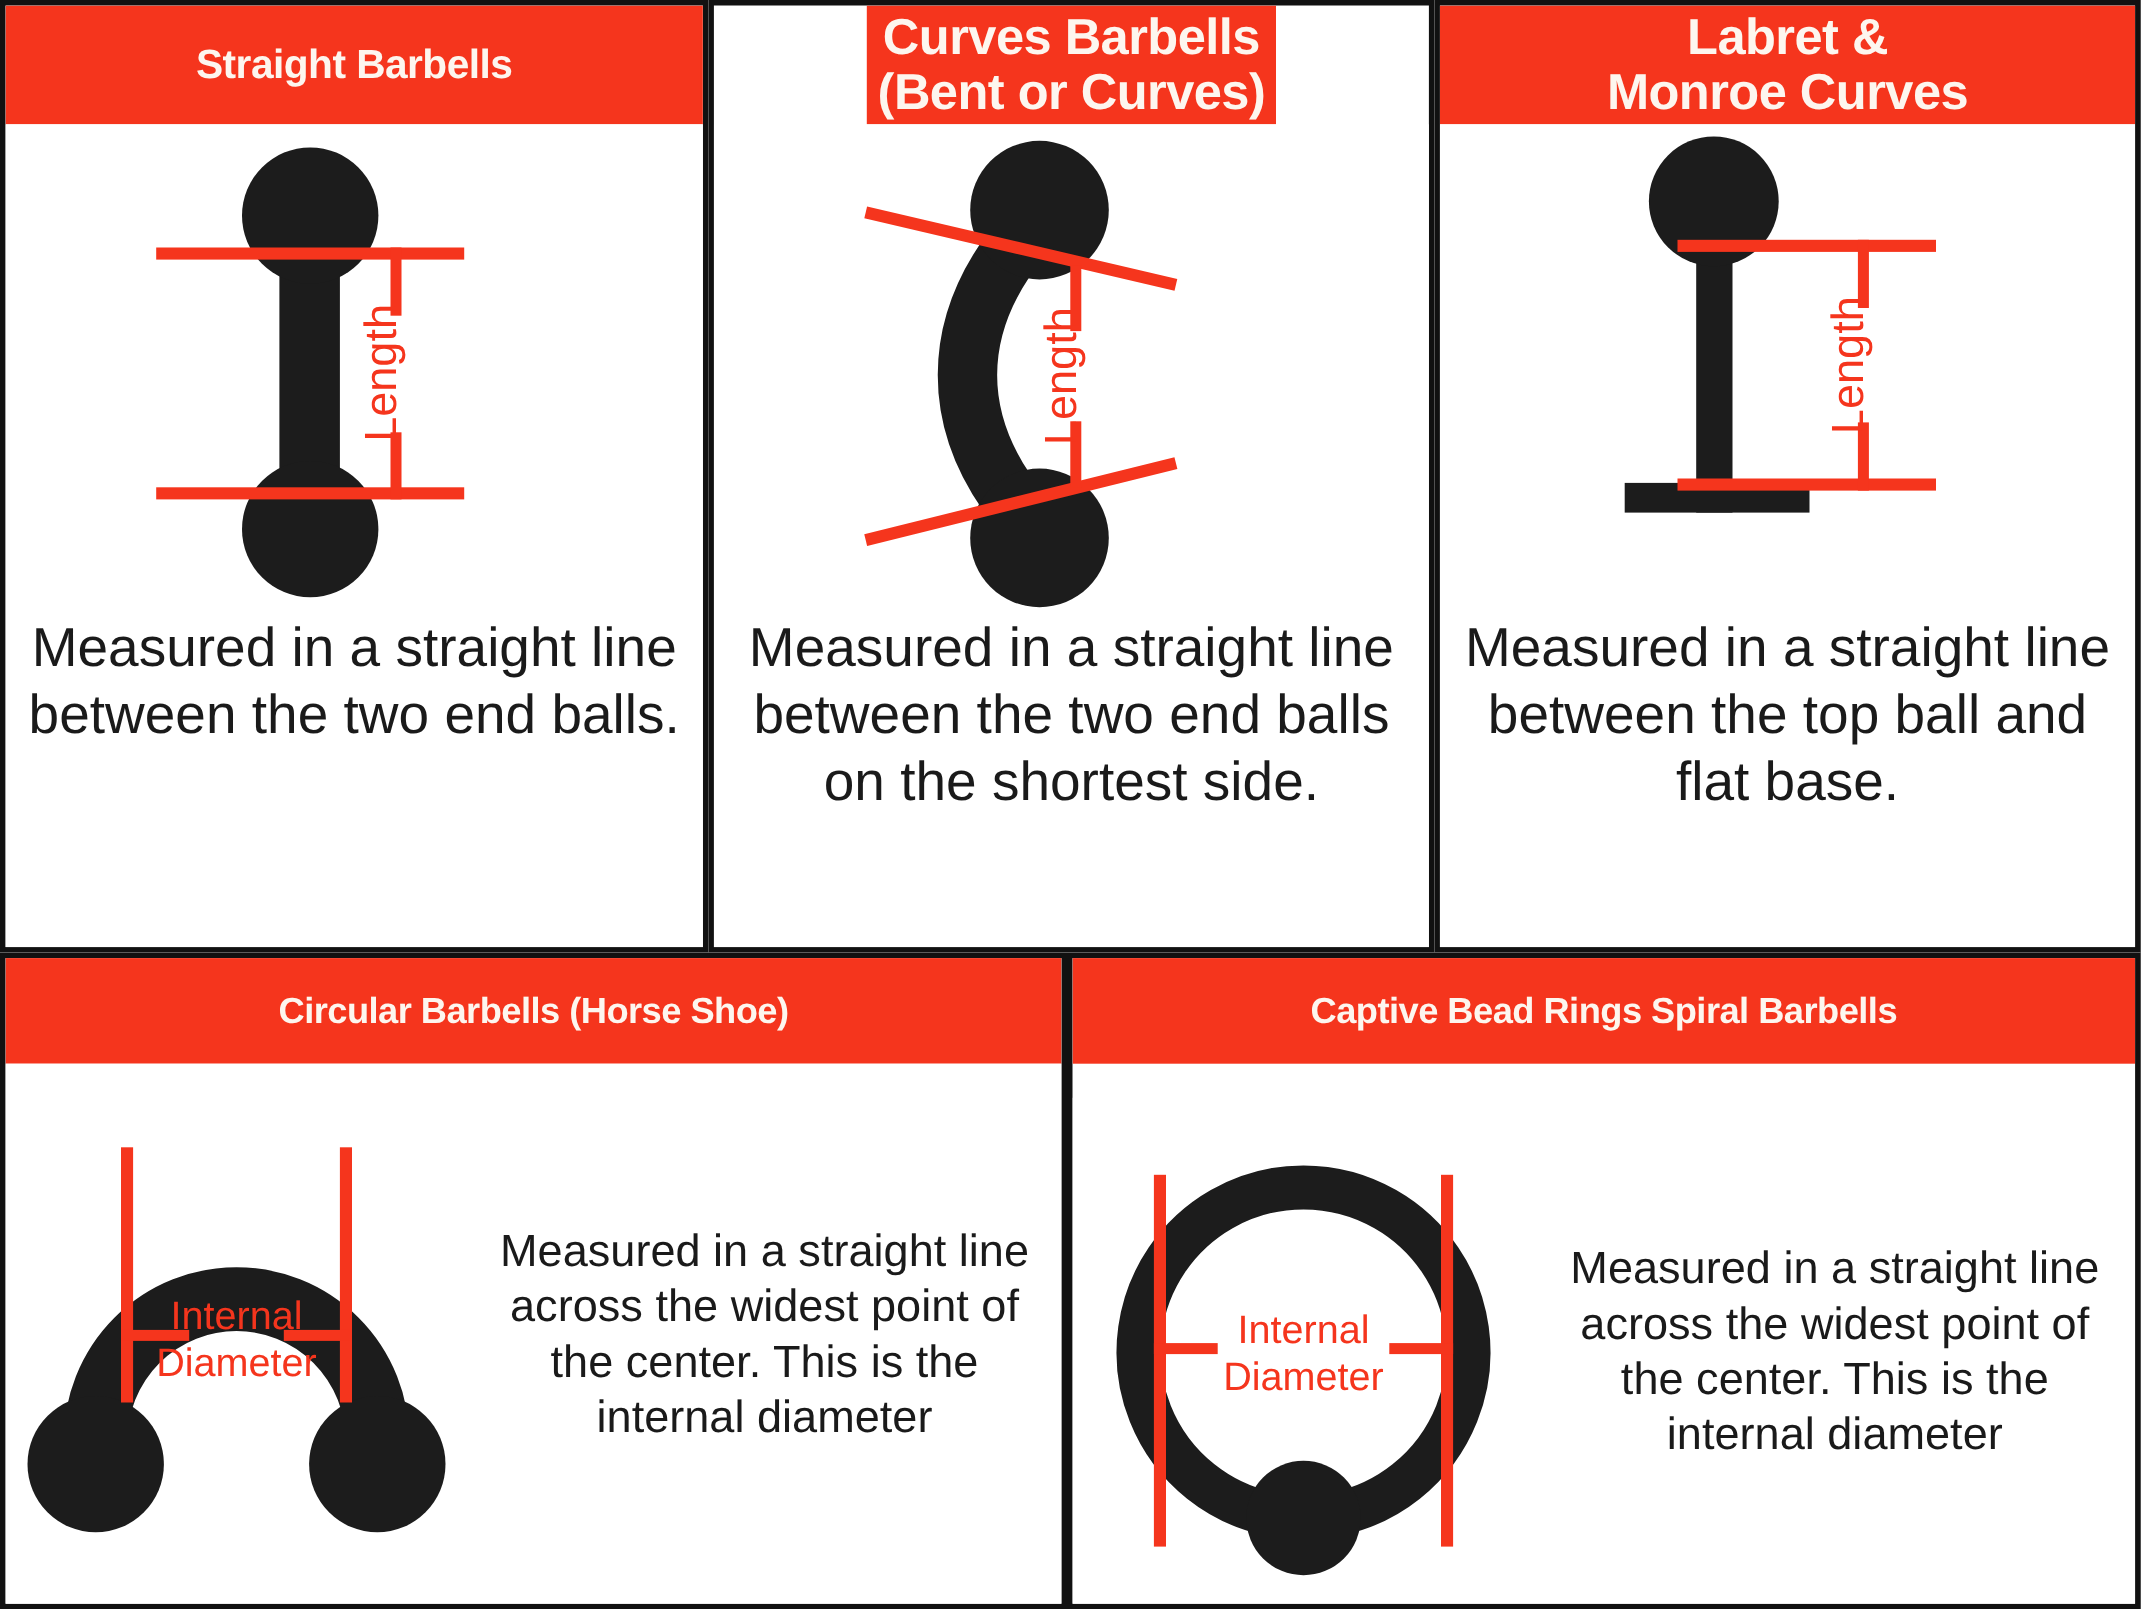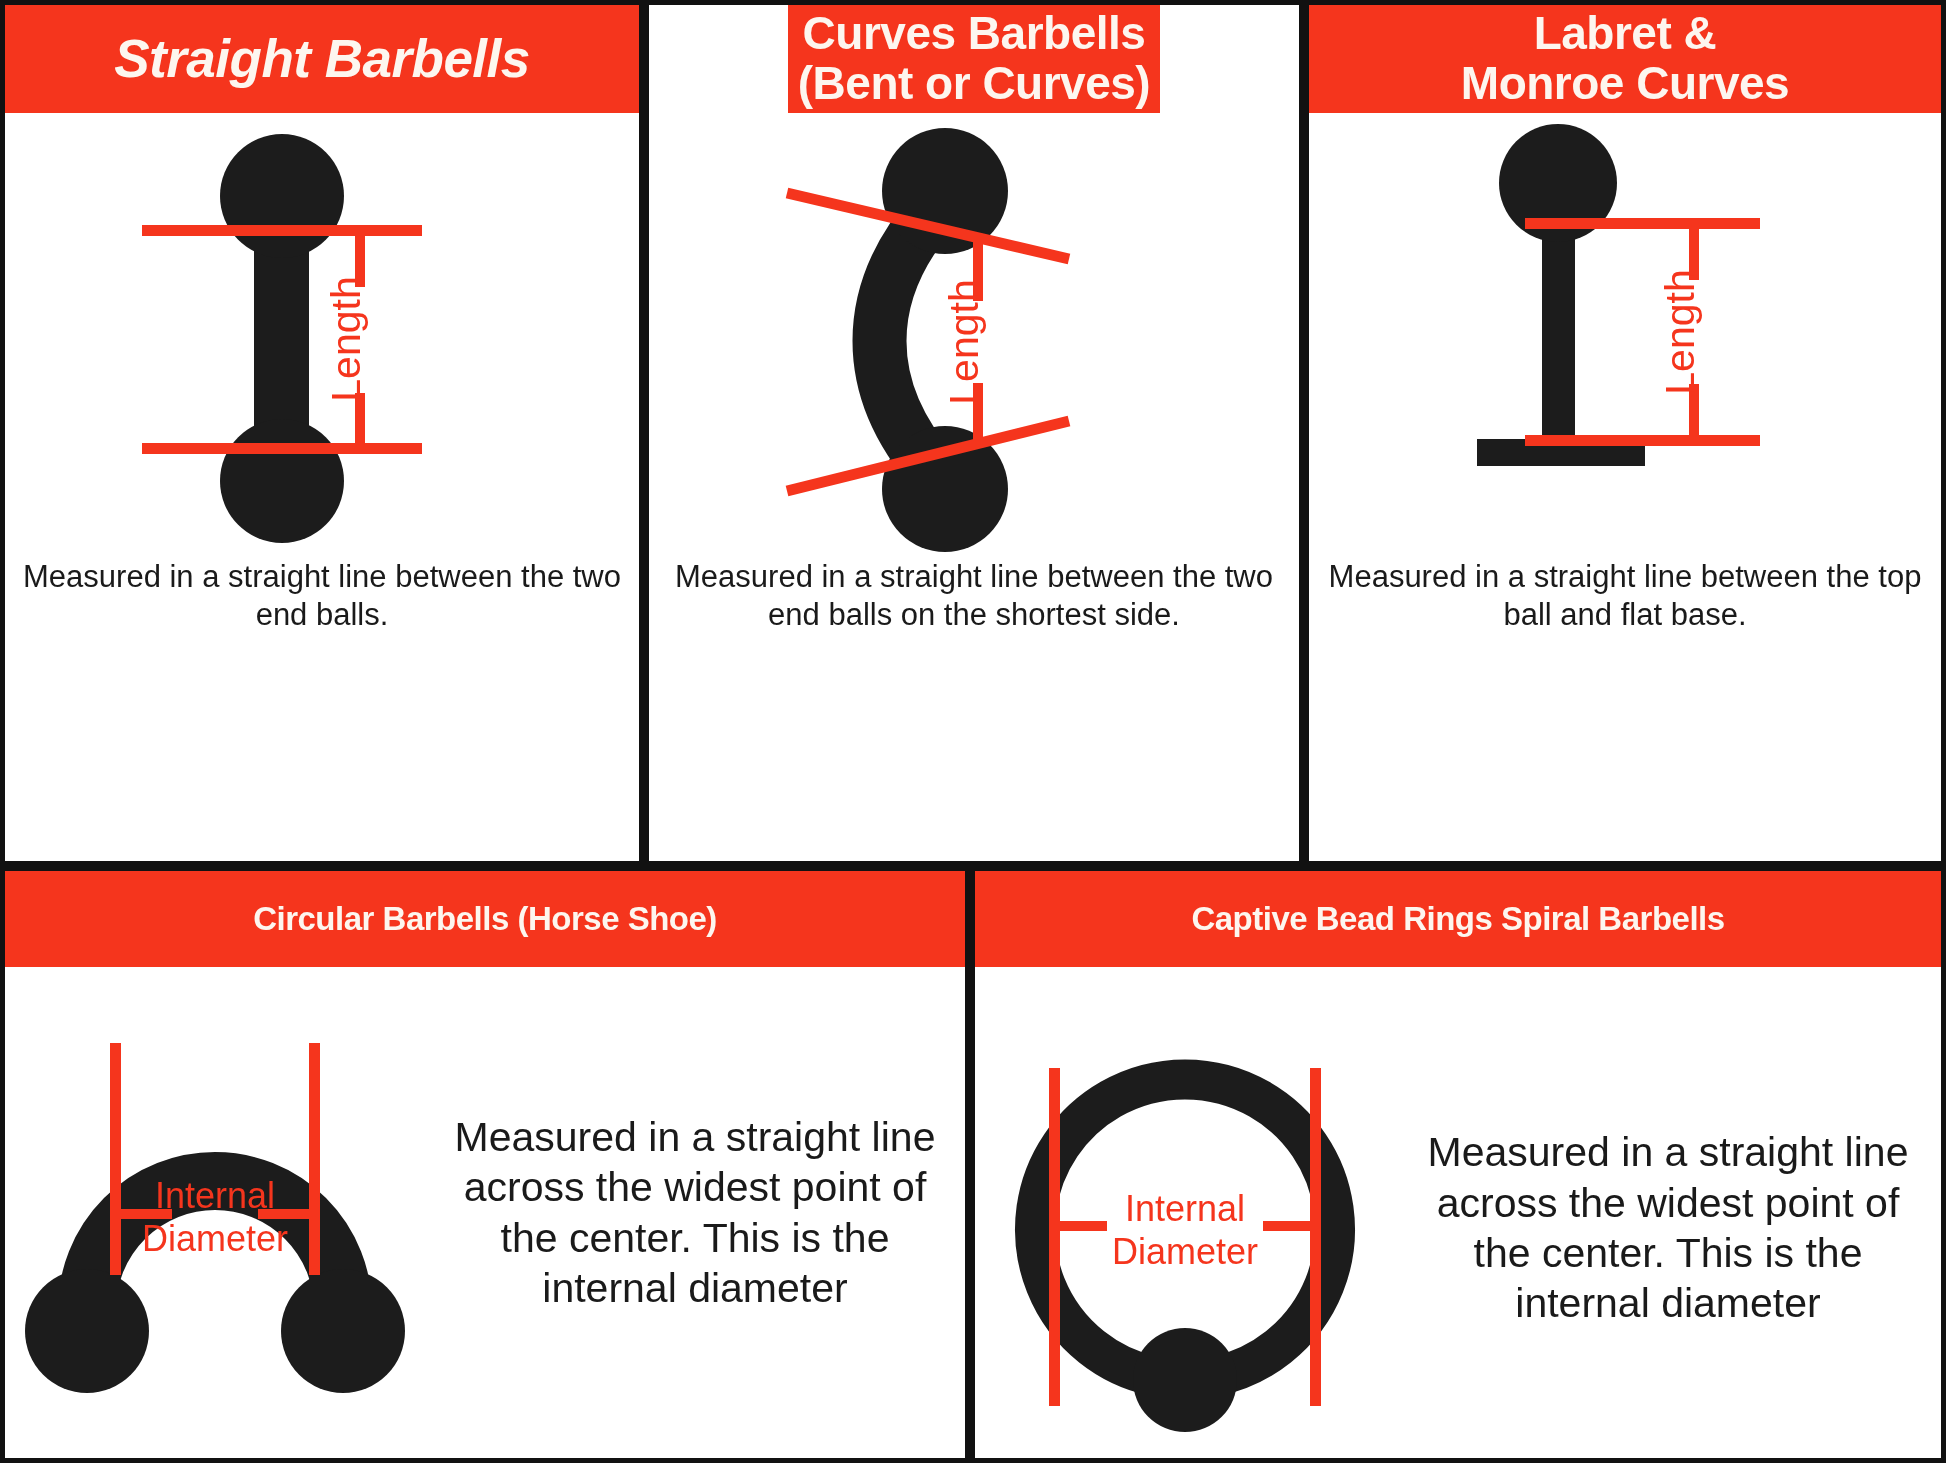"Straight Barbells" .panel-1 .header-bar { font-size: 53px -> 37px; font-style: italic -> none }
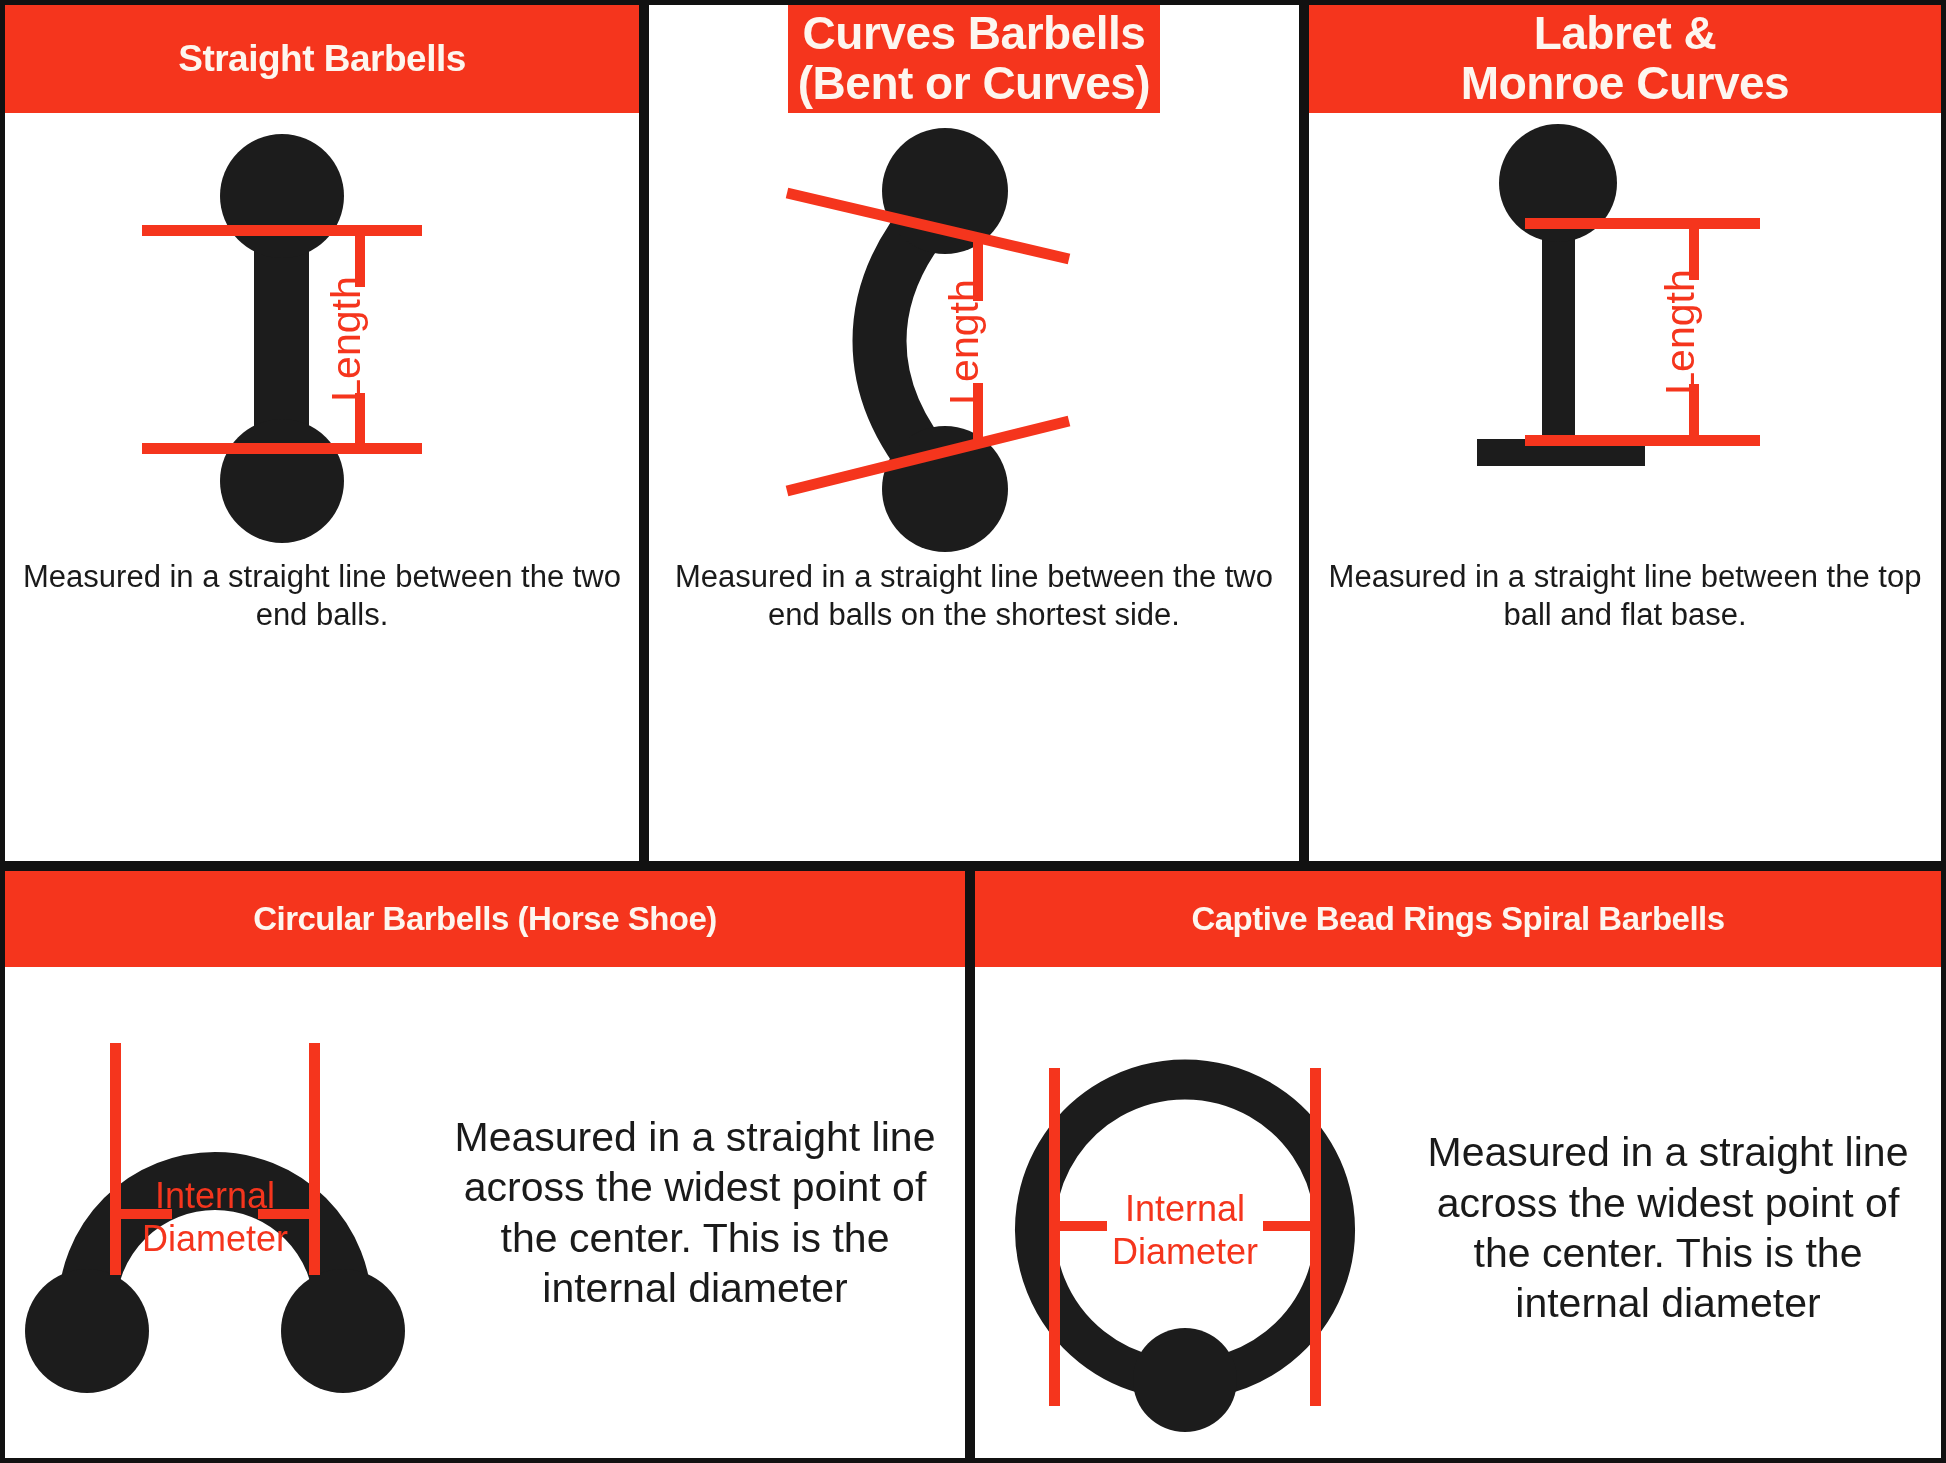"Measured in a straight line between" .caption { font-size: 31px -> 50px }
